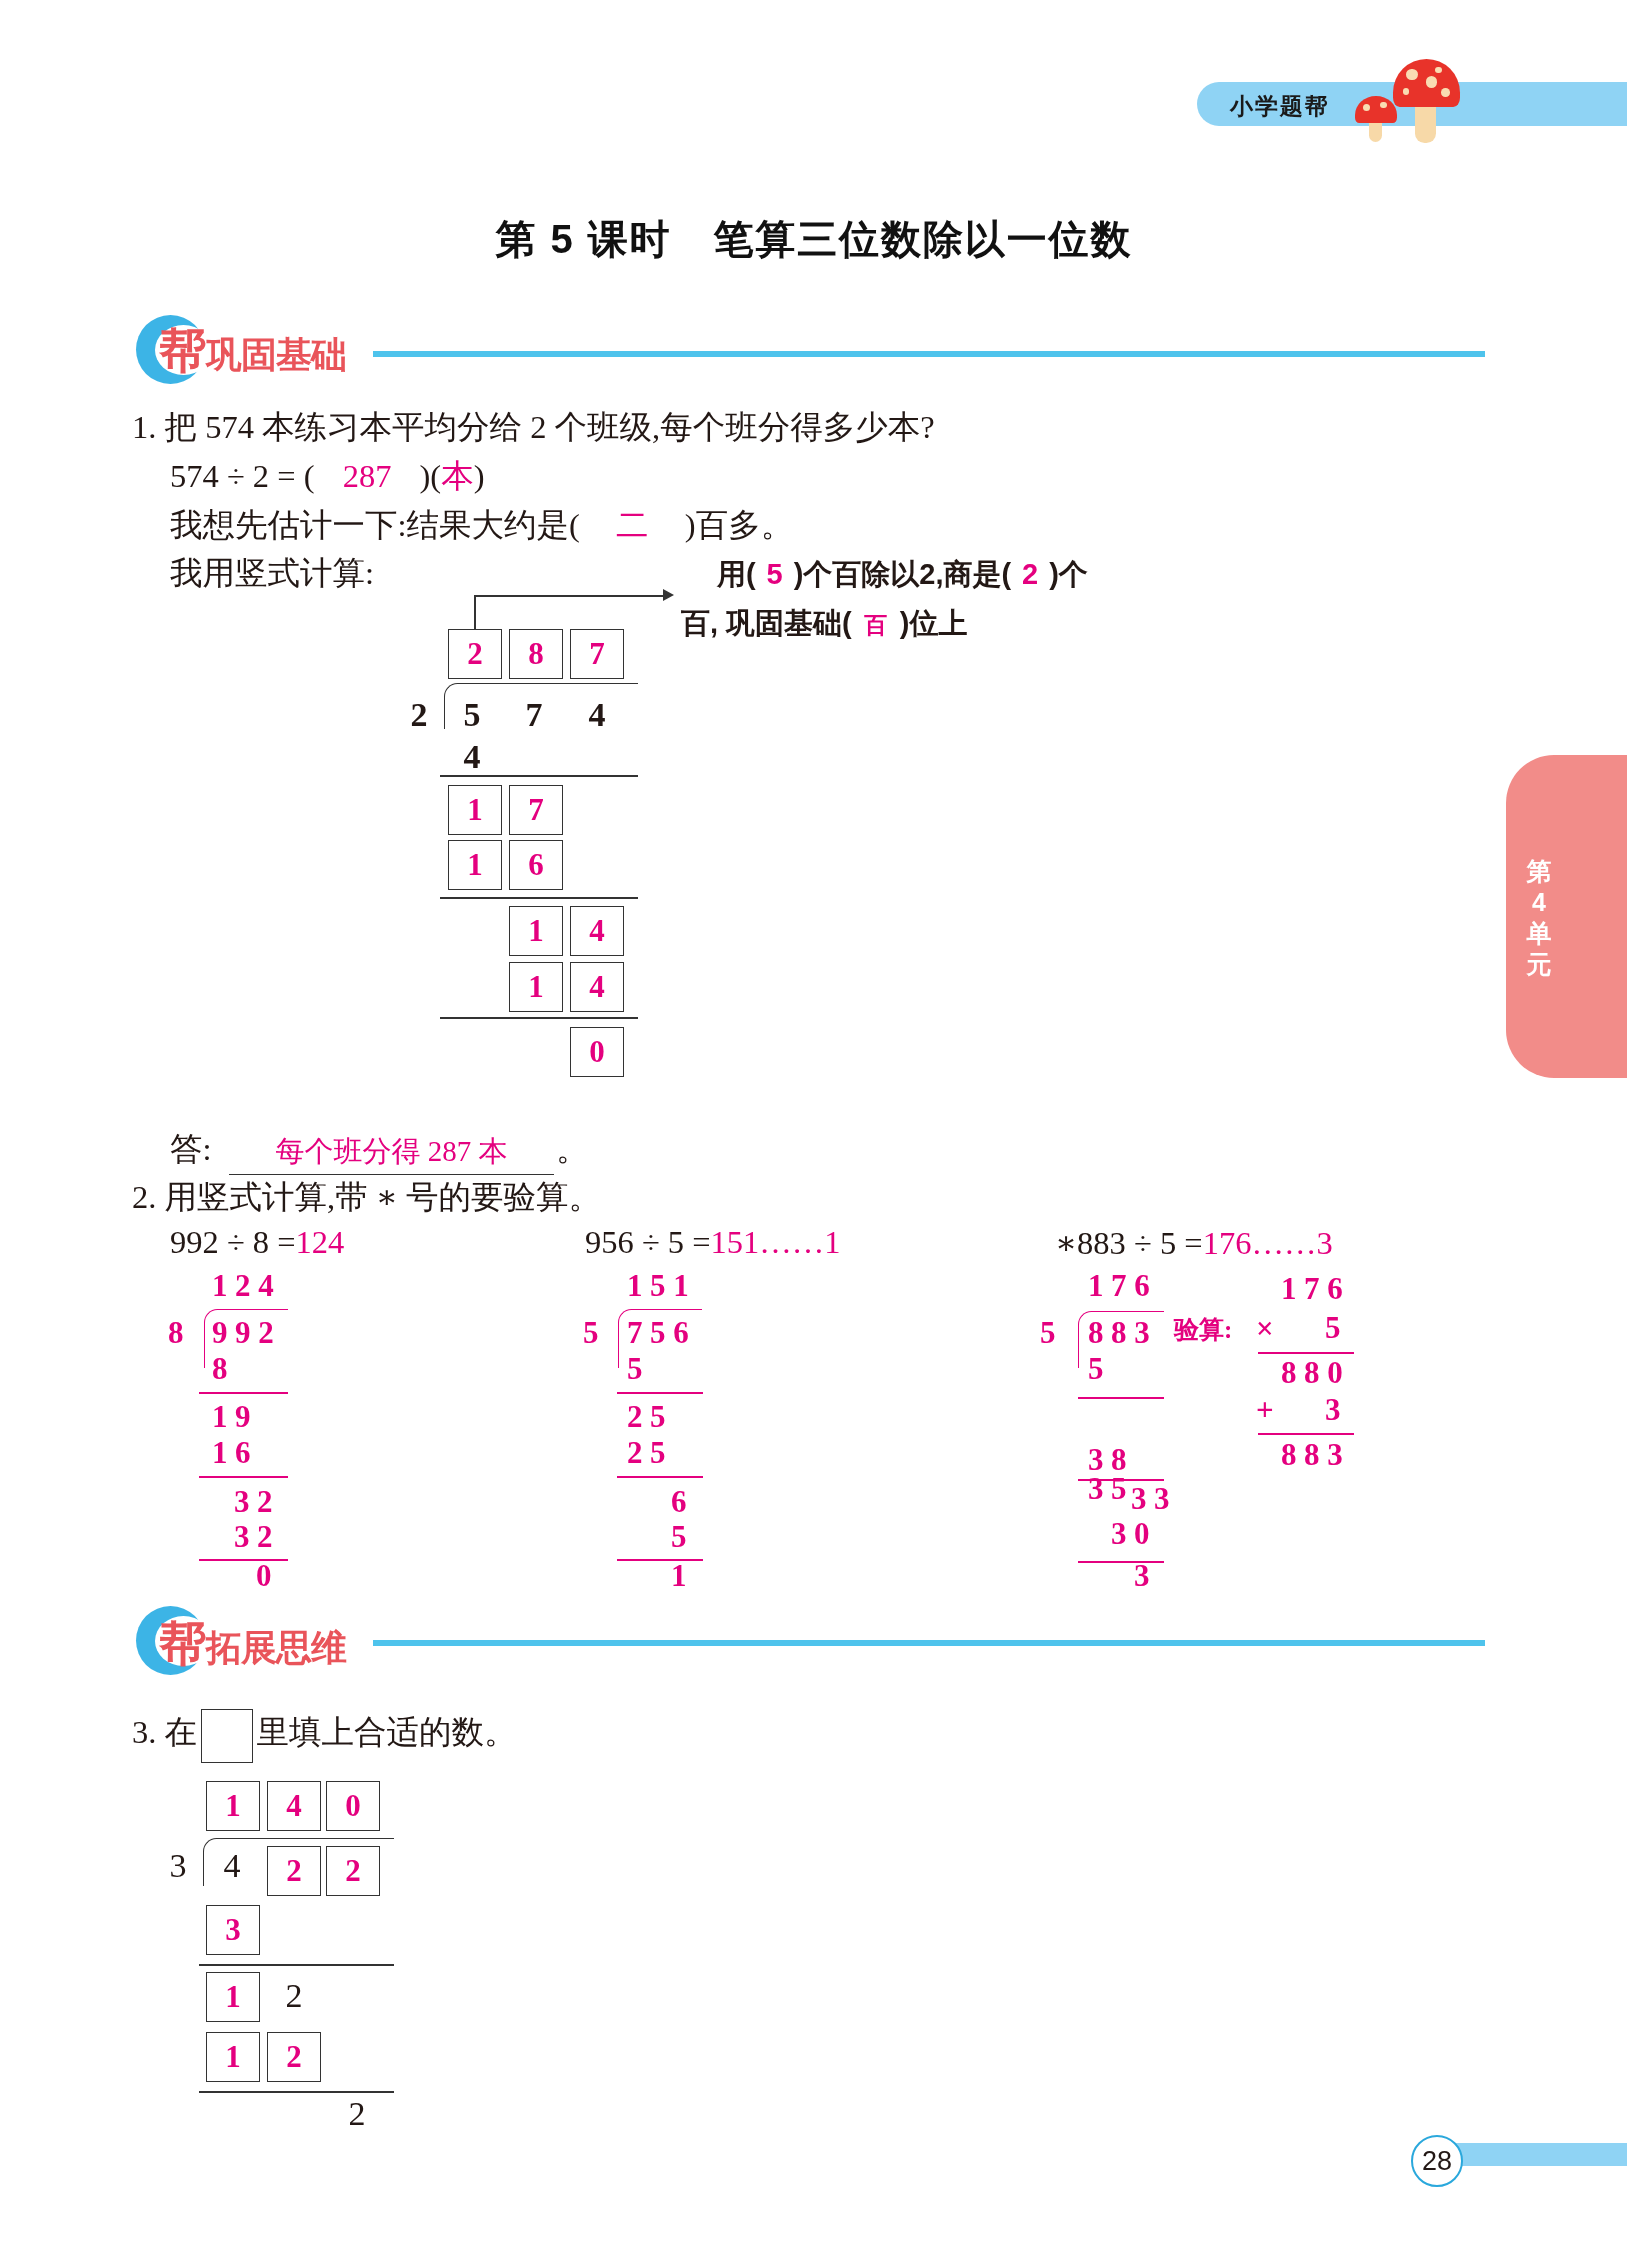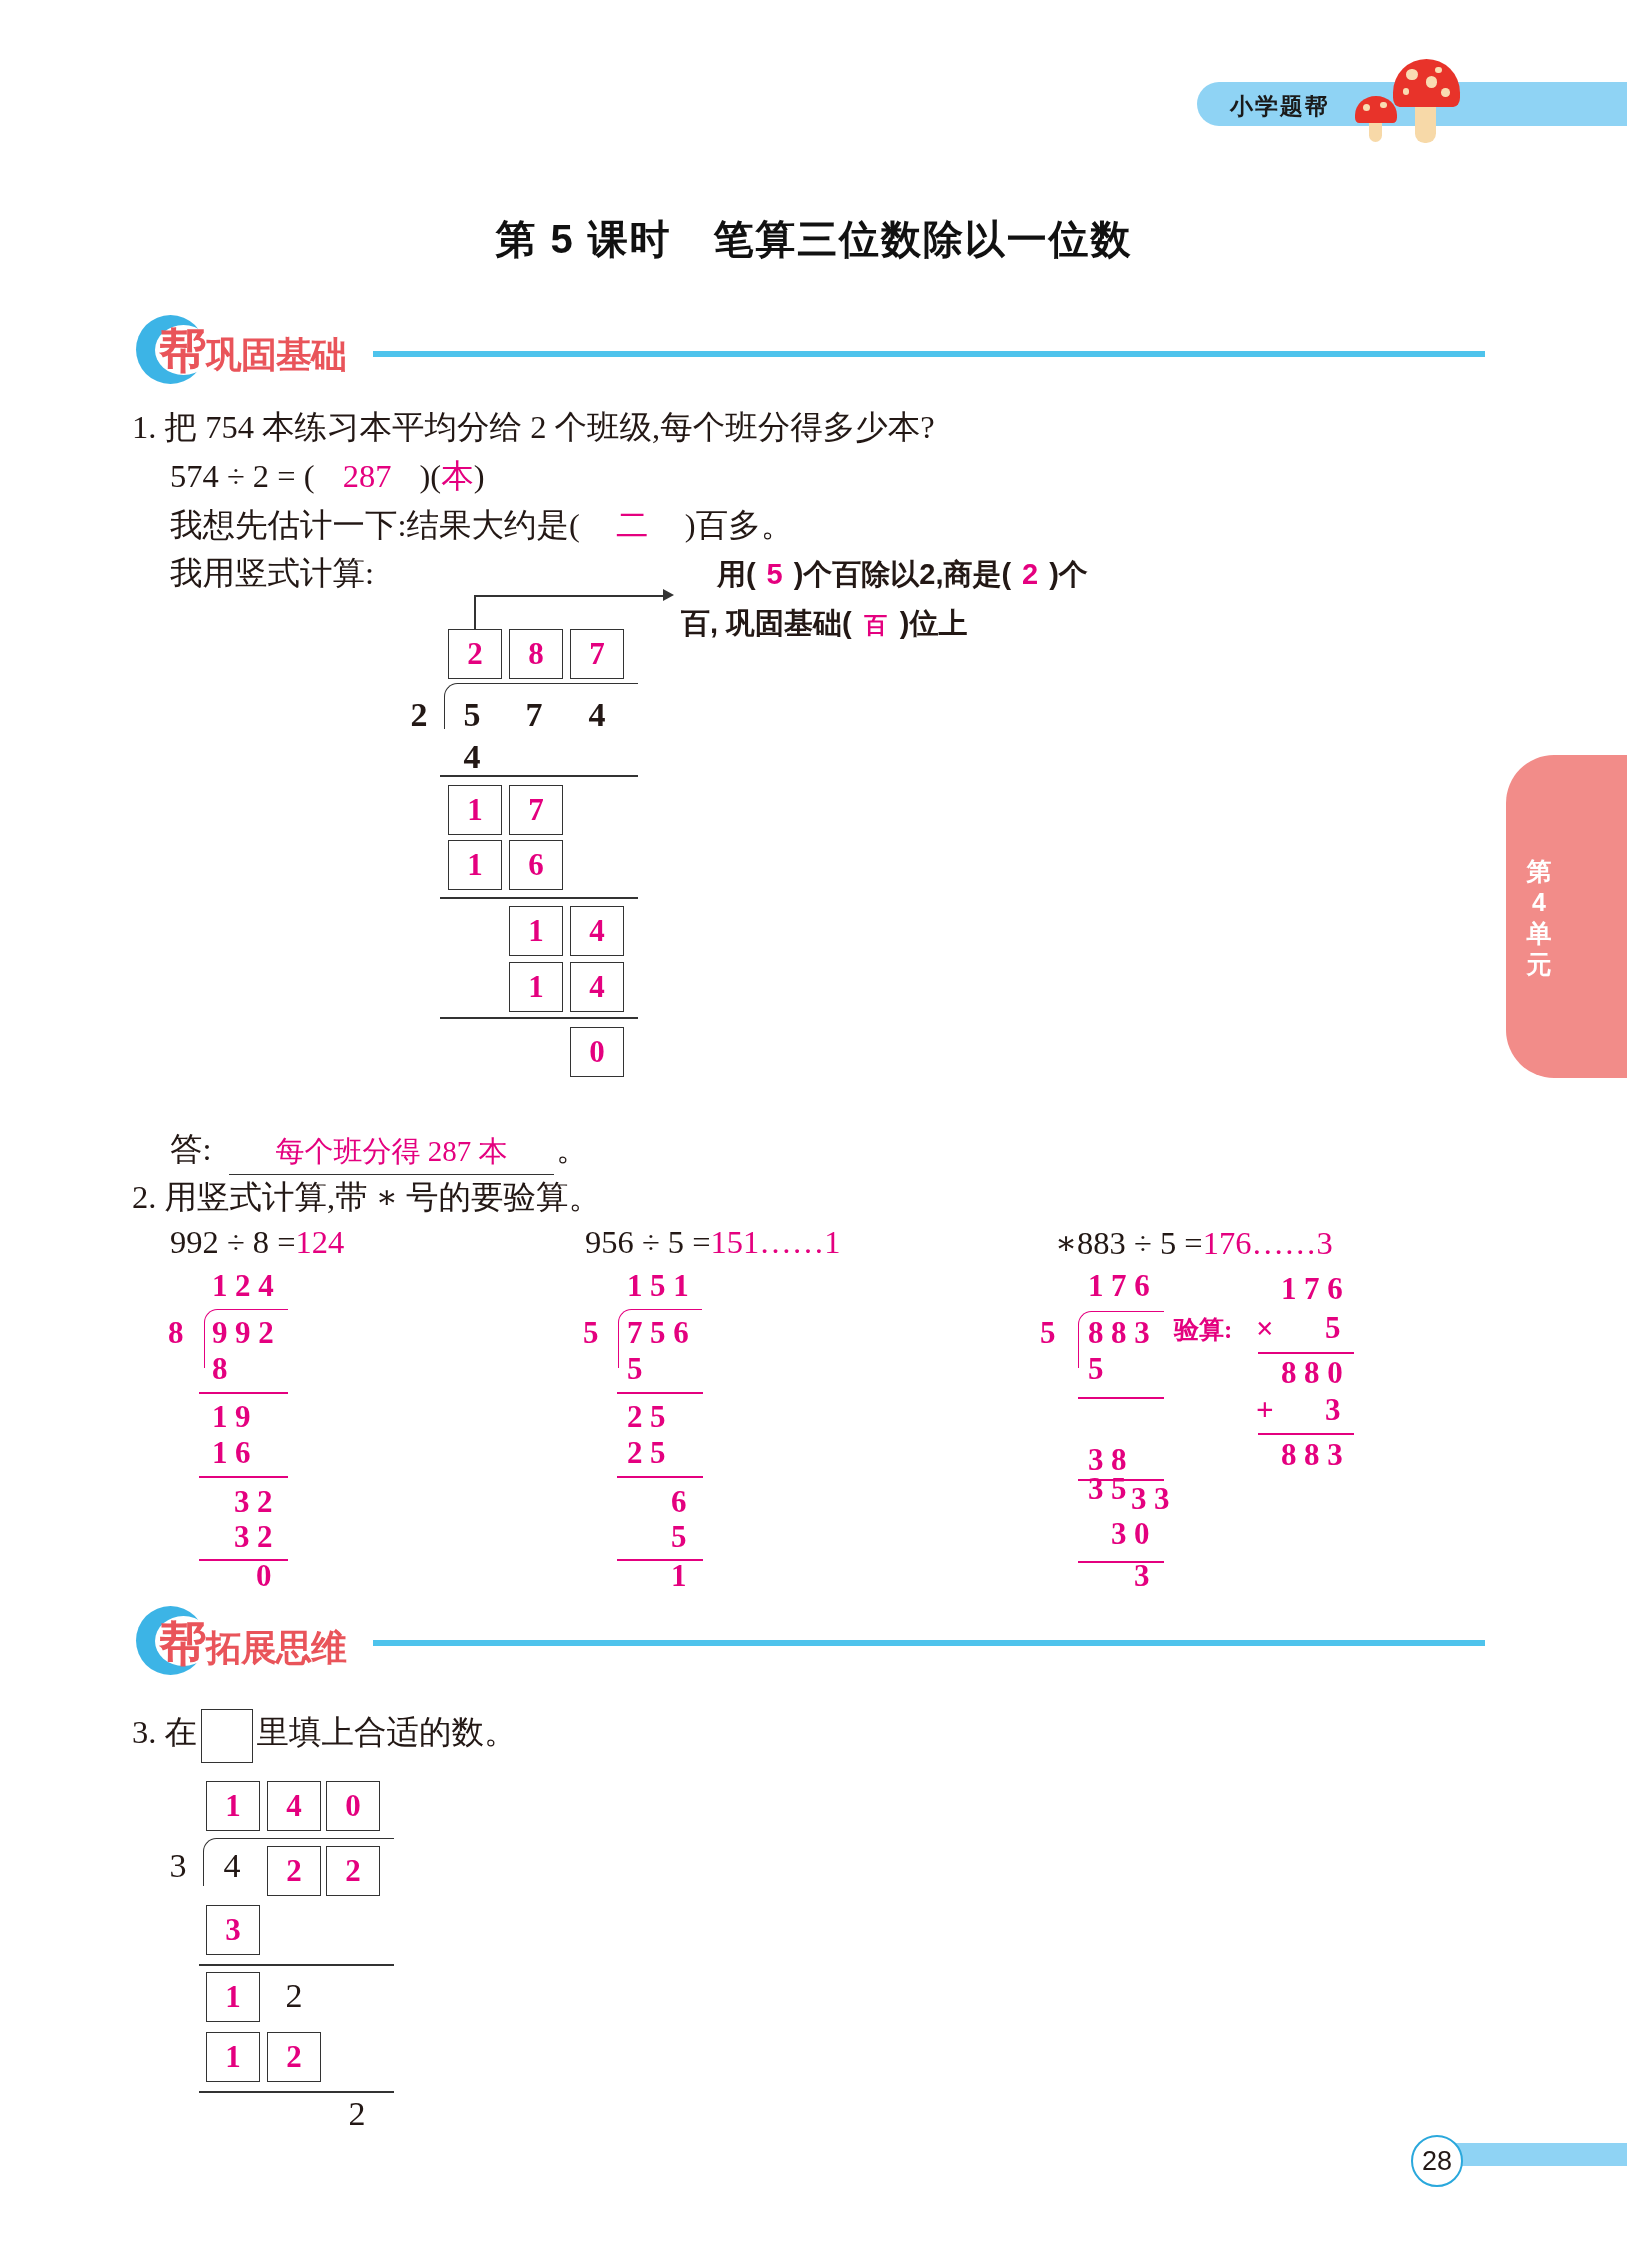"1. 把 754 本练习本平均分给 2" div.abs { text: 754 -> 574 }
